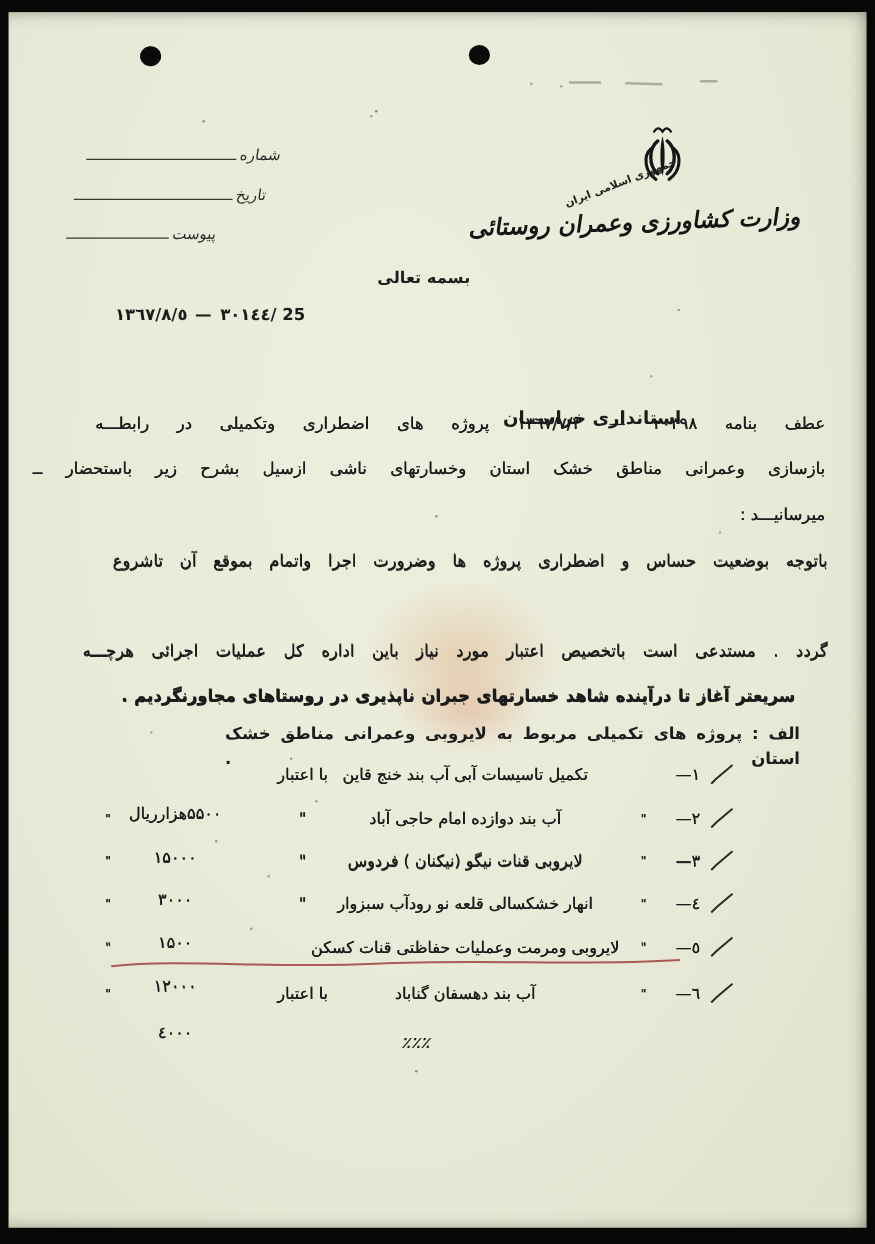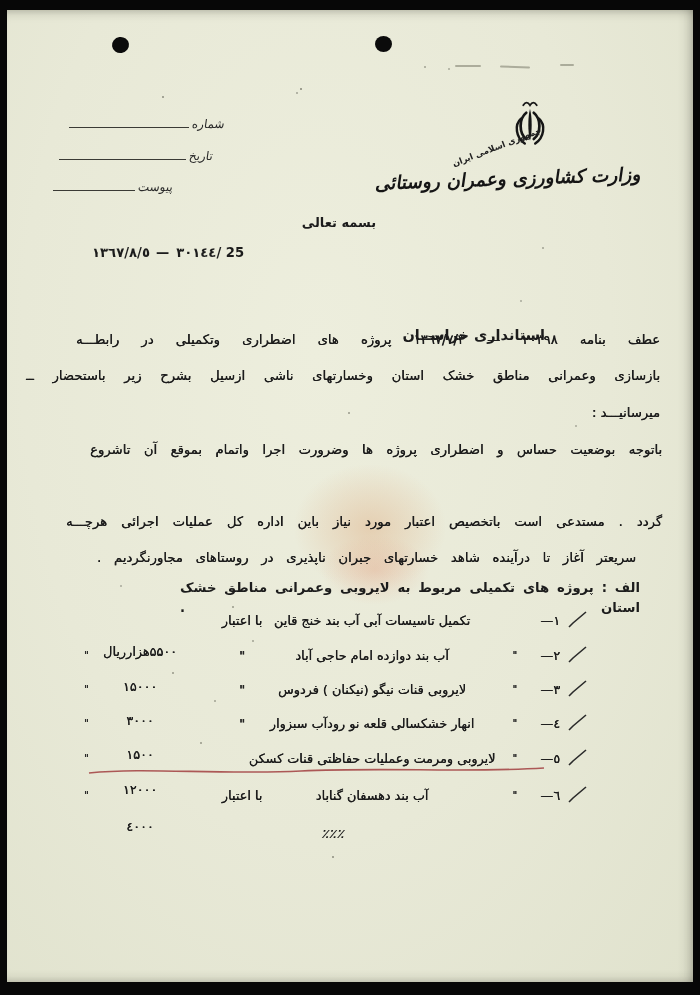"سریعتر آغاز تا درآینده شاهد" .l7 { font-weight: none -> bold }
